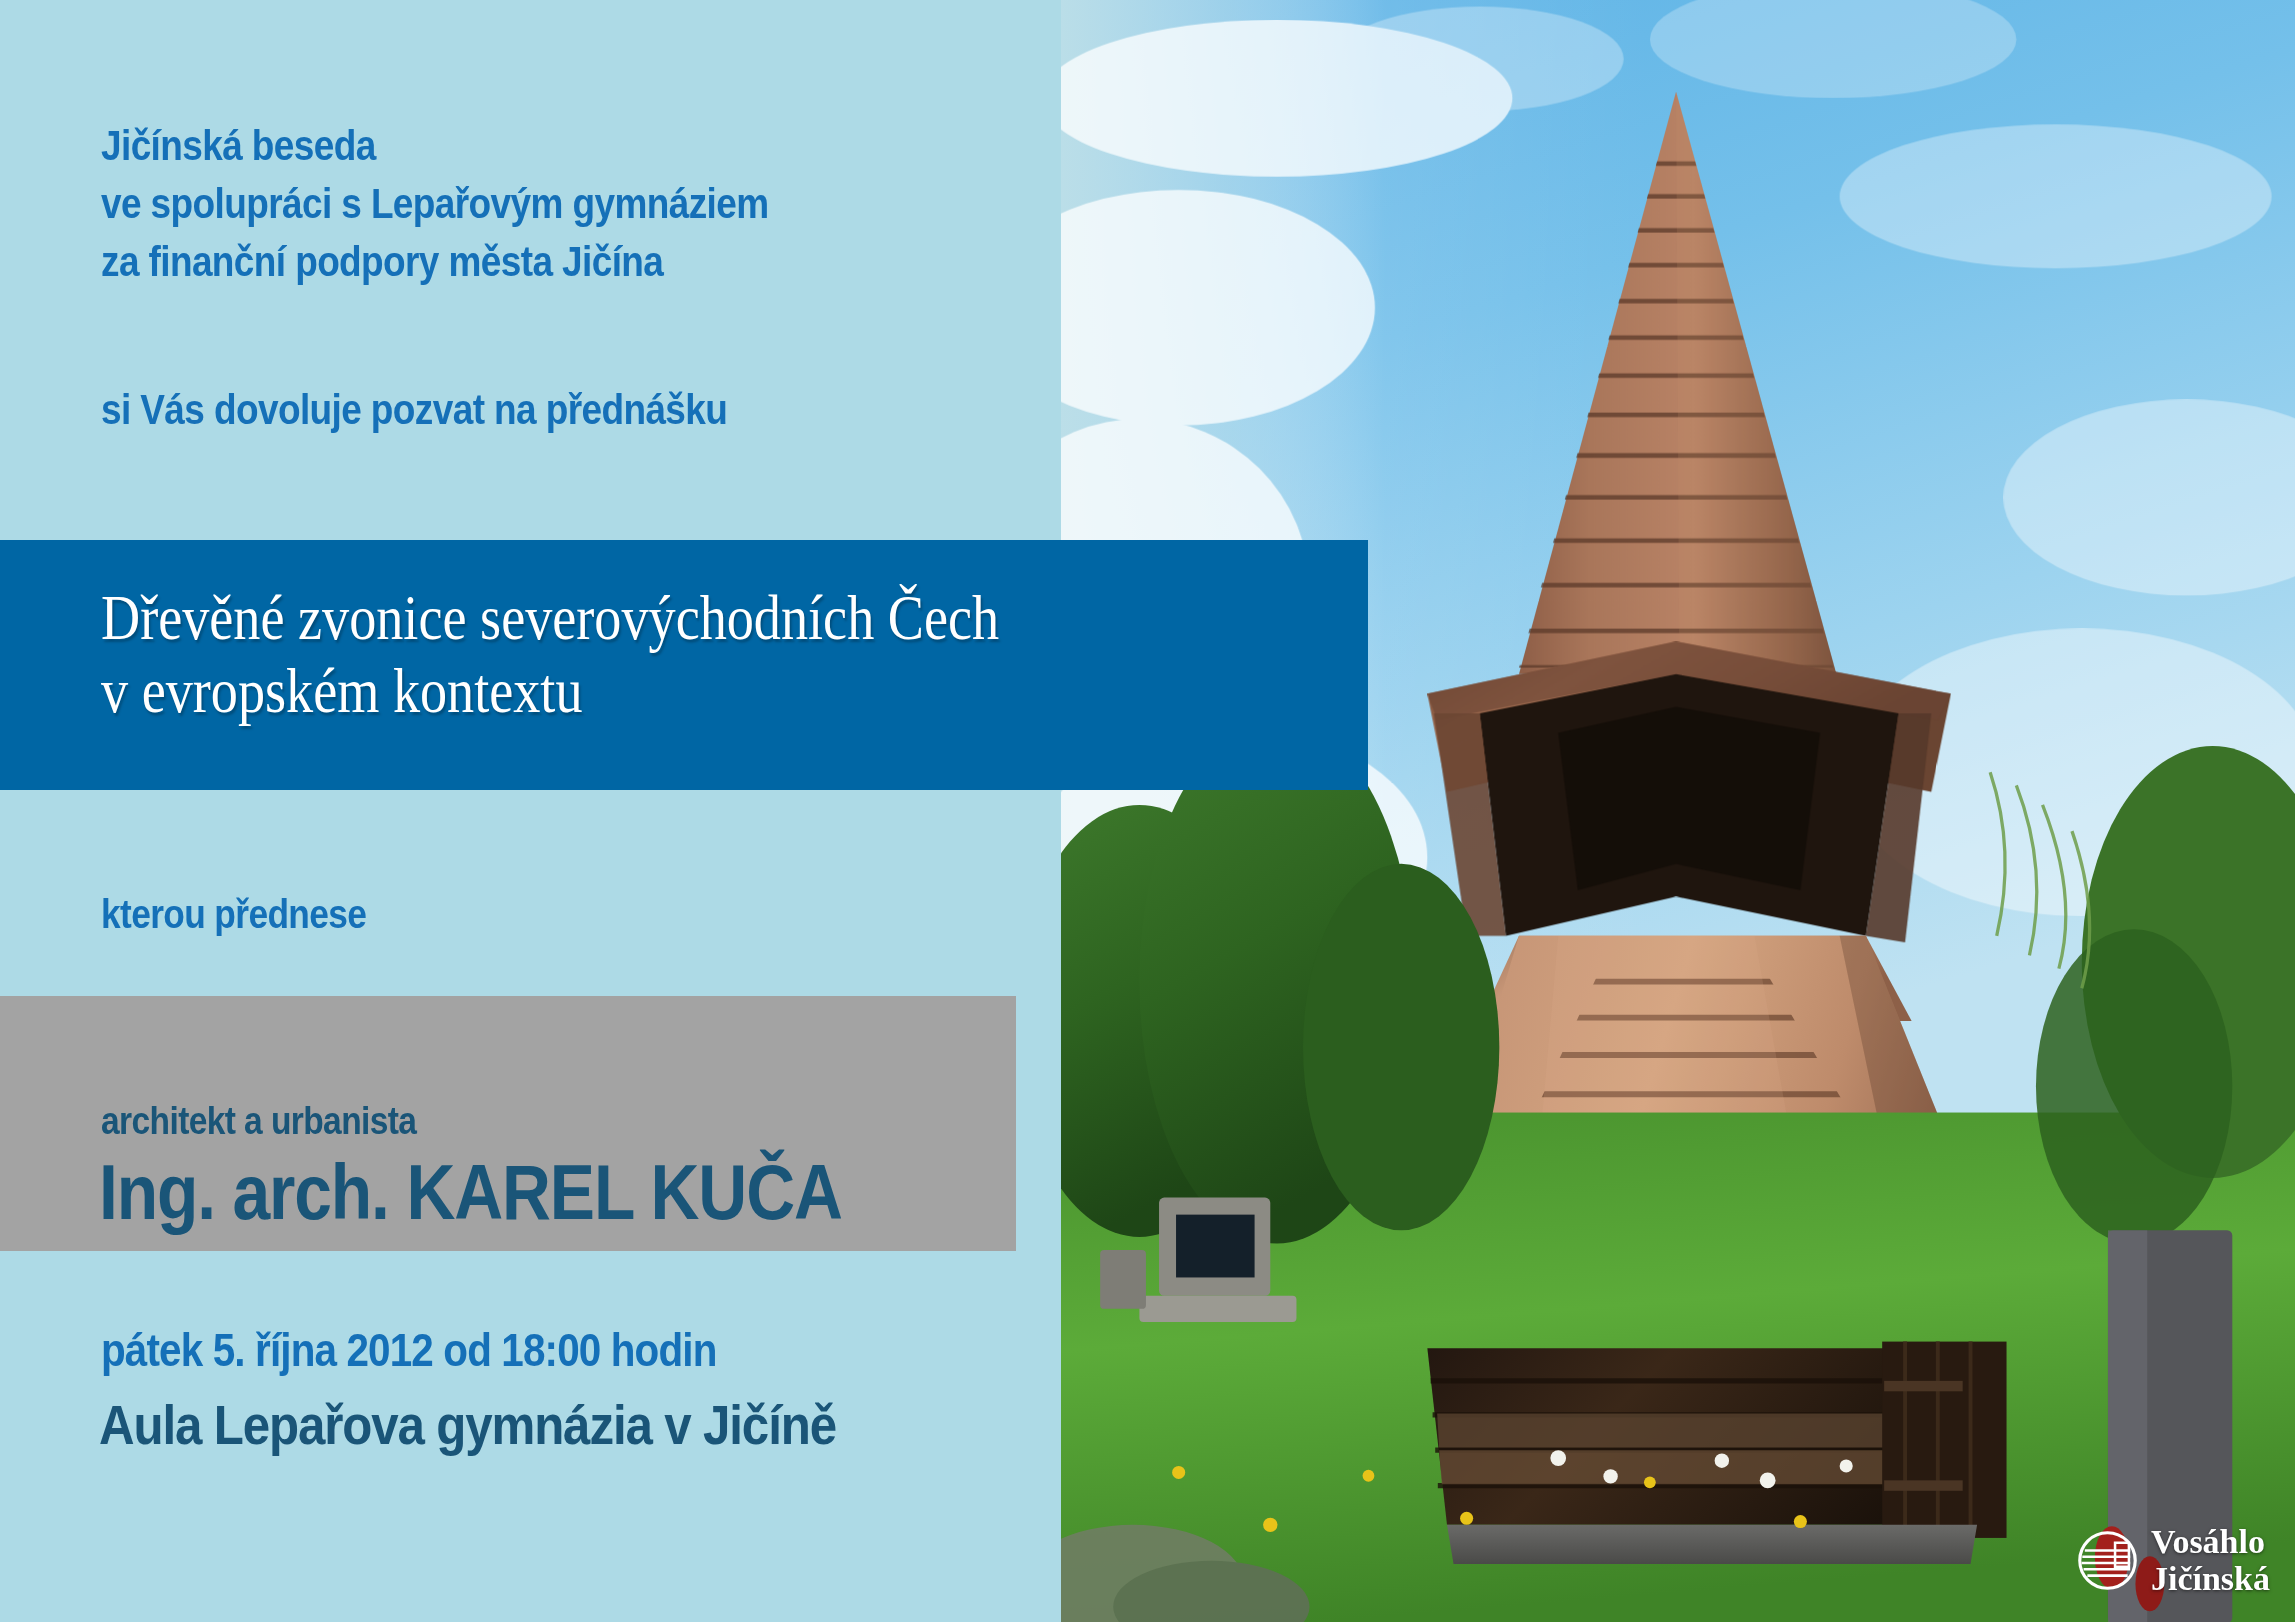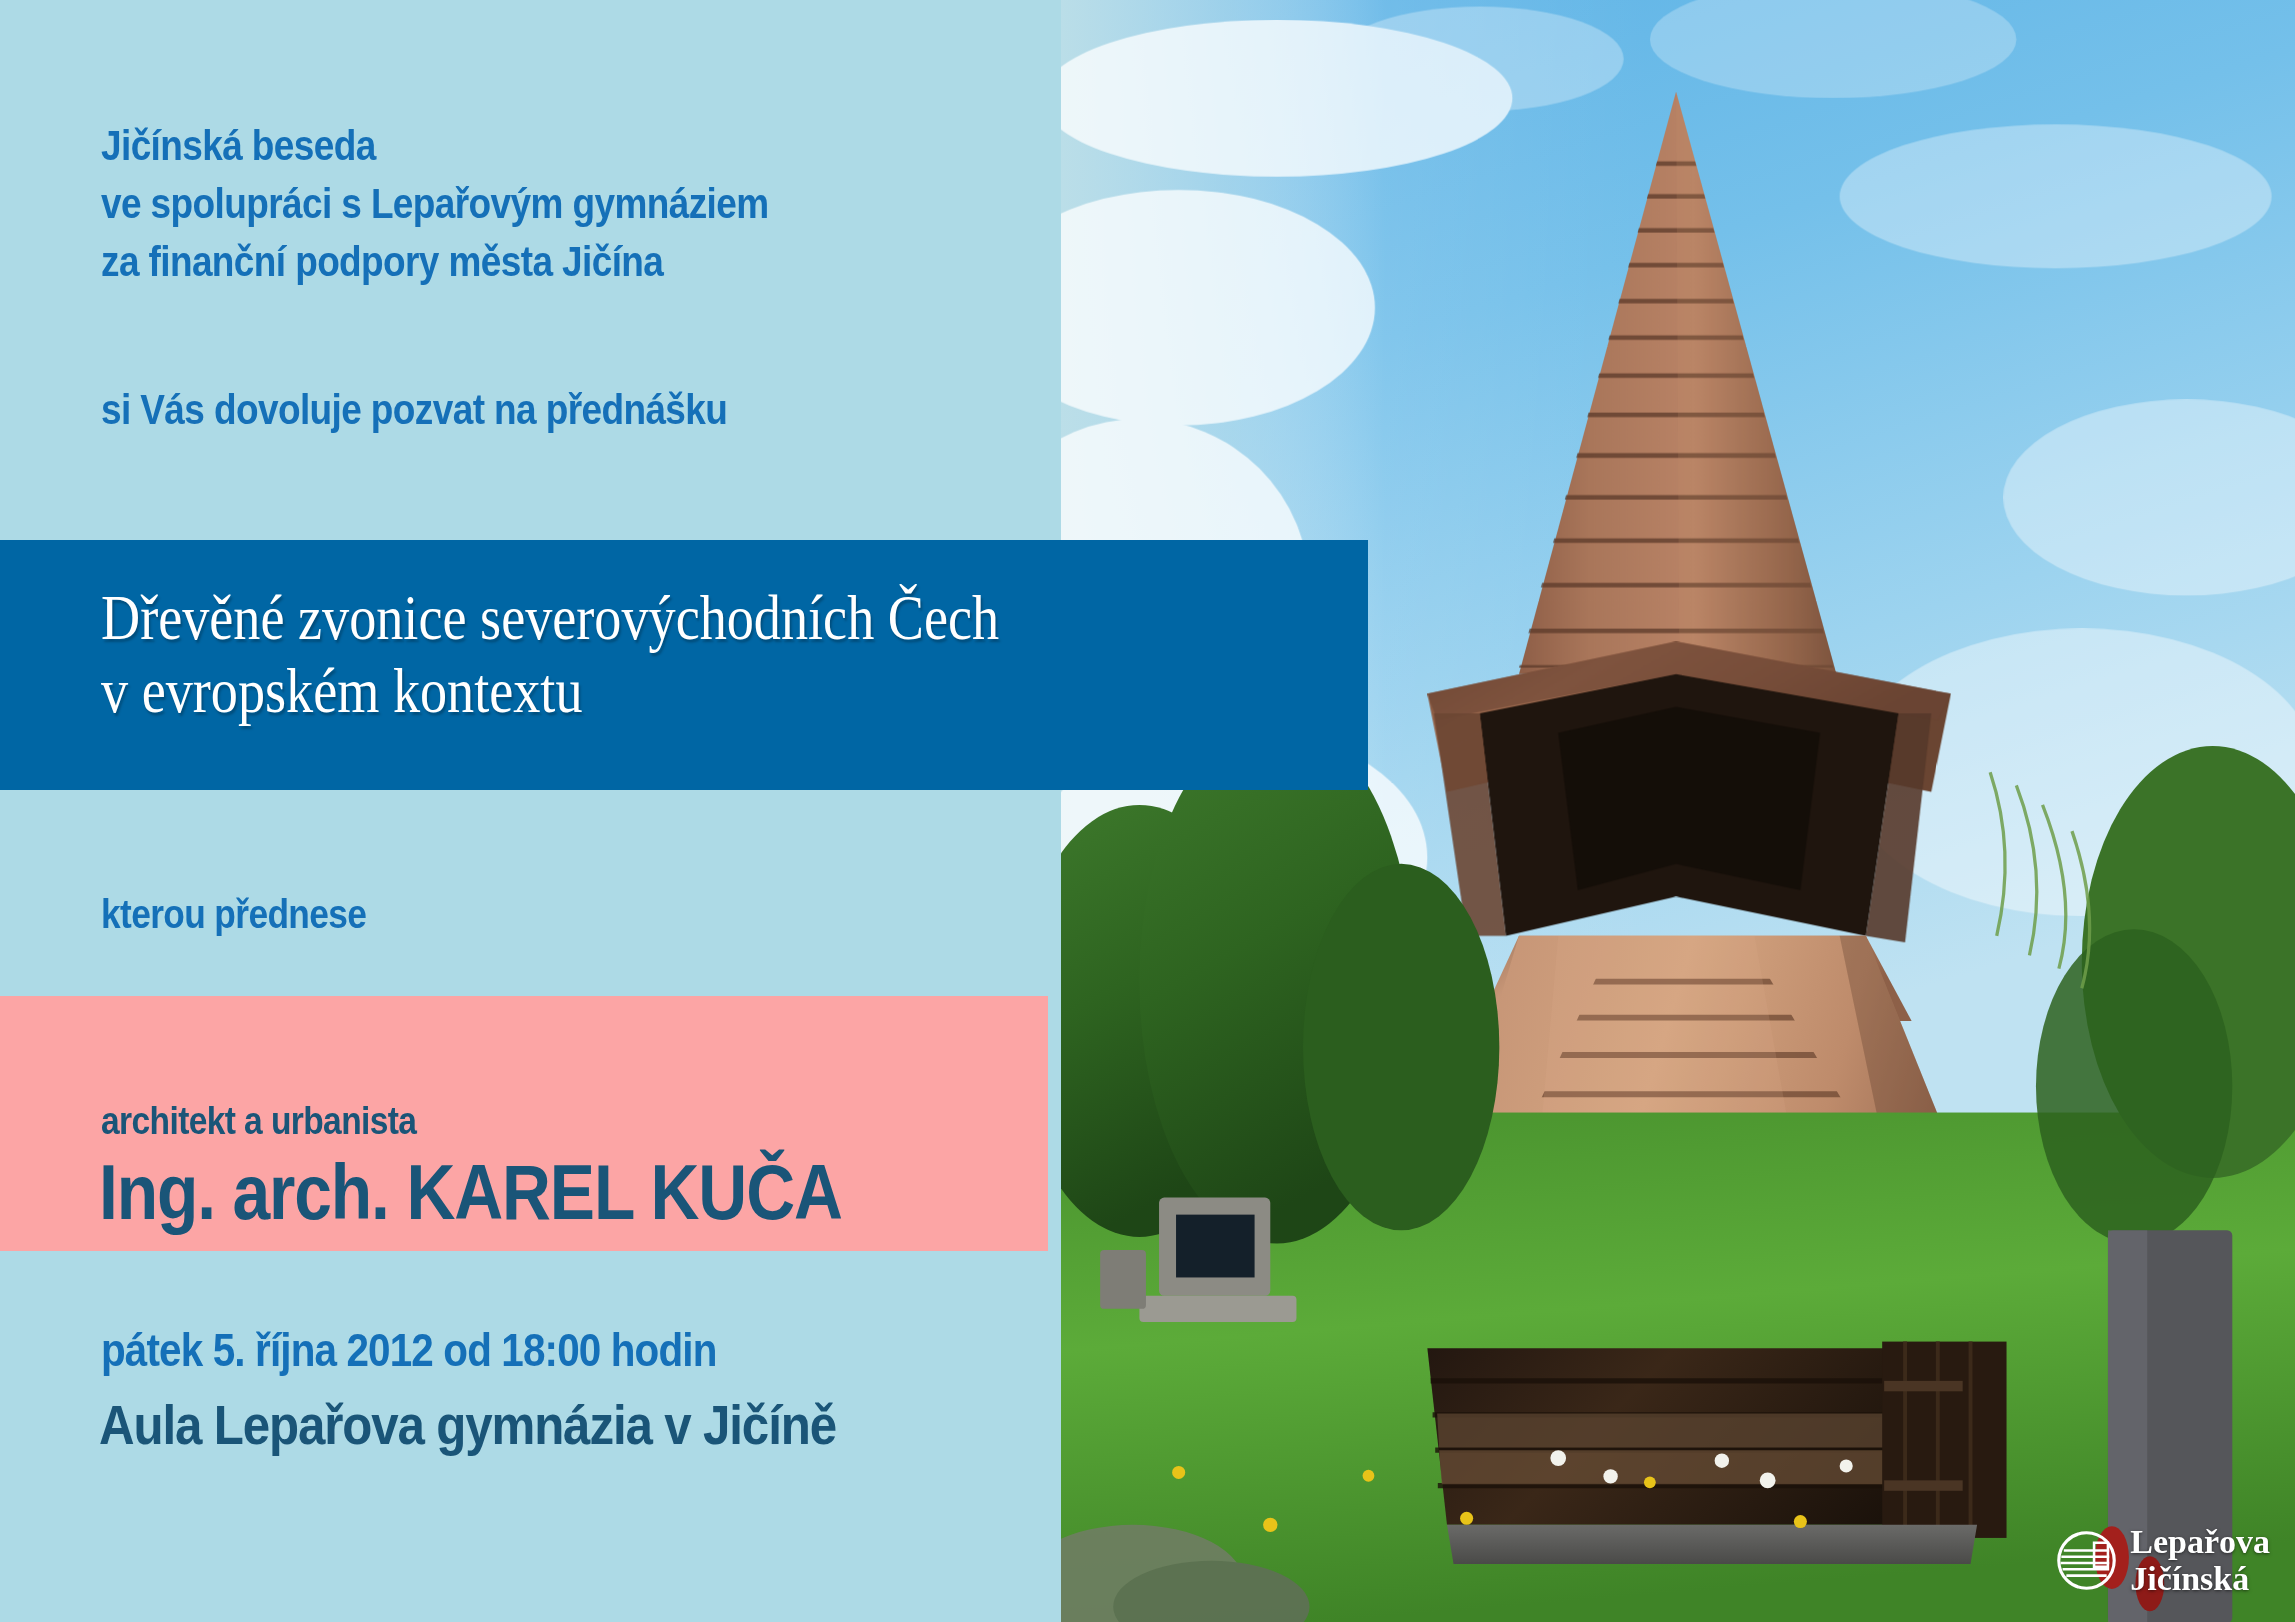"architekt a urbanista" #speaker-band { background: #fca5a5 -> #a3a3a3; padding-left: 32px -> none }
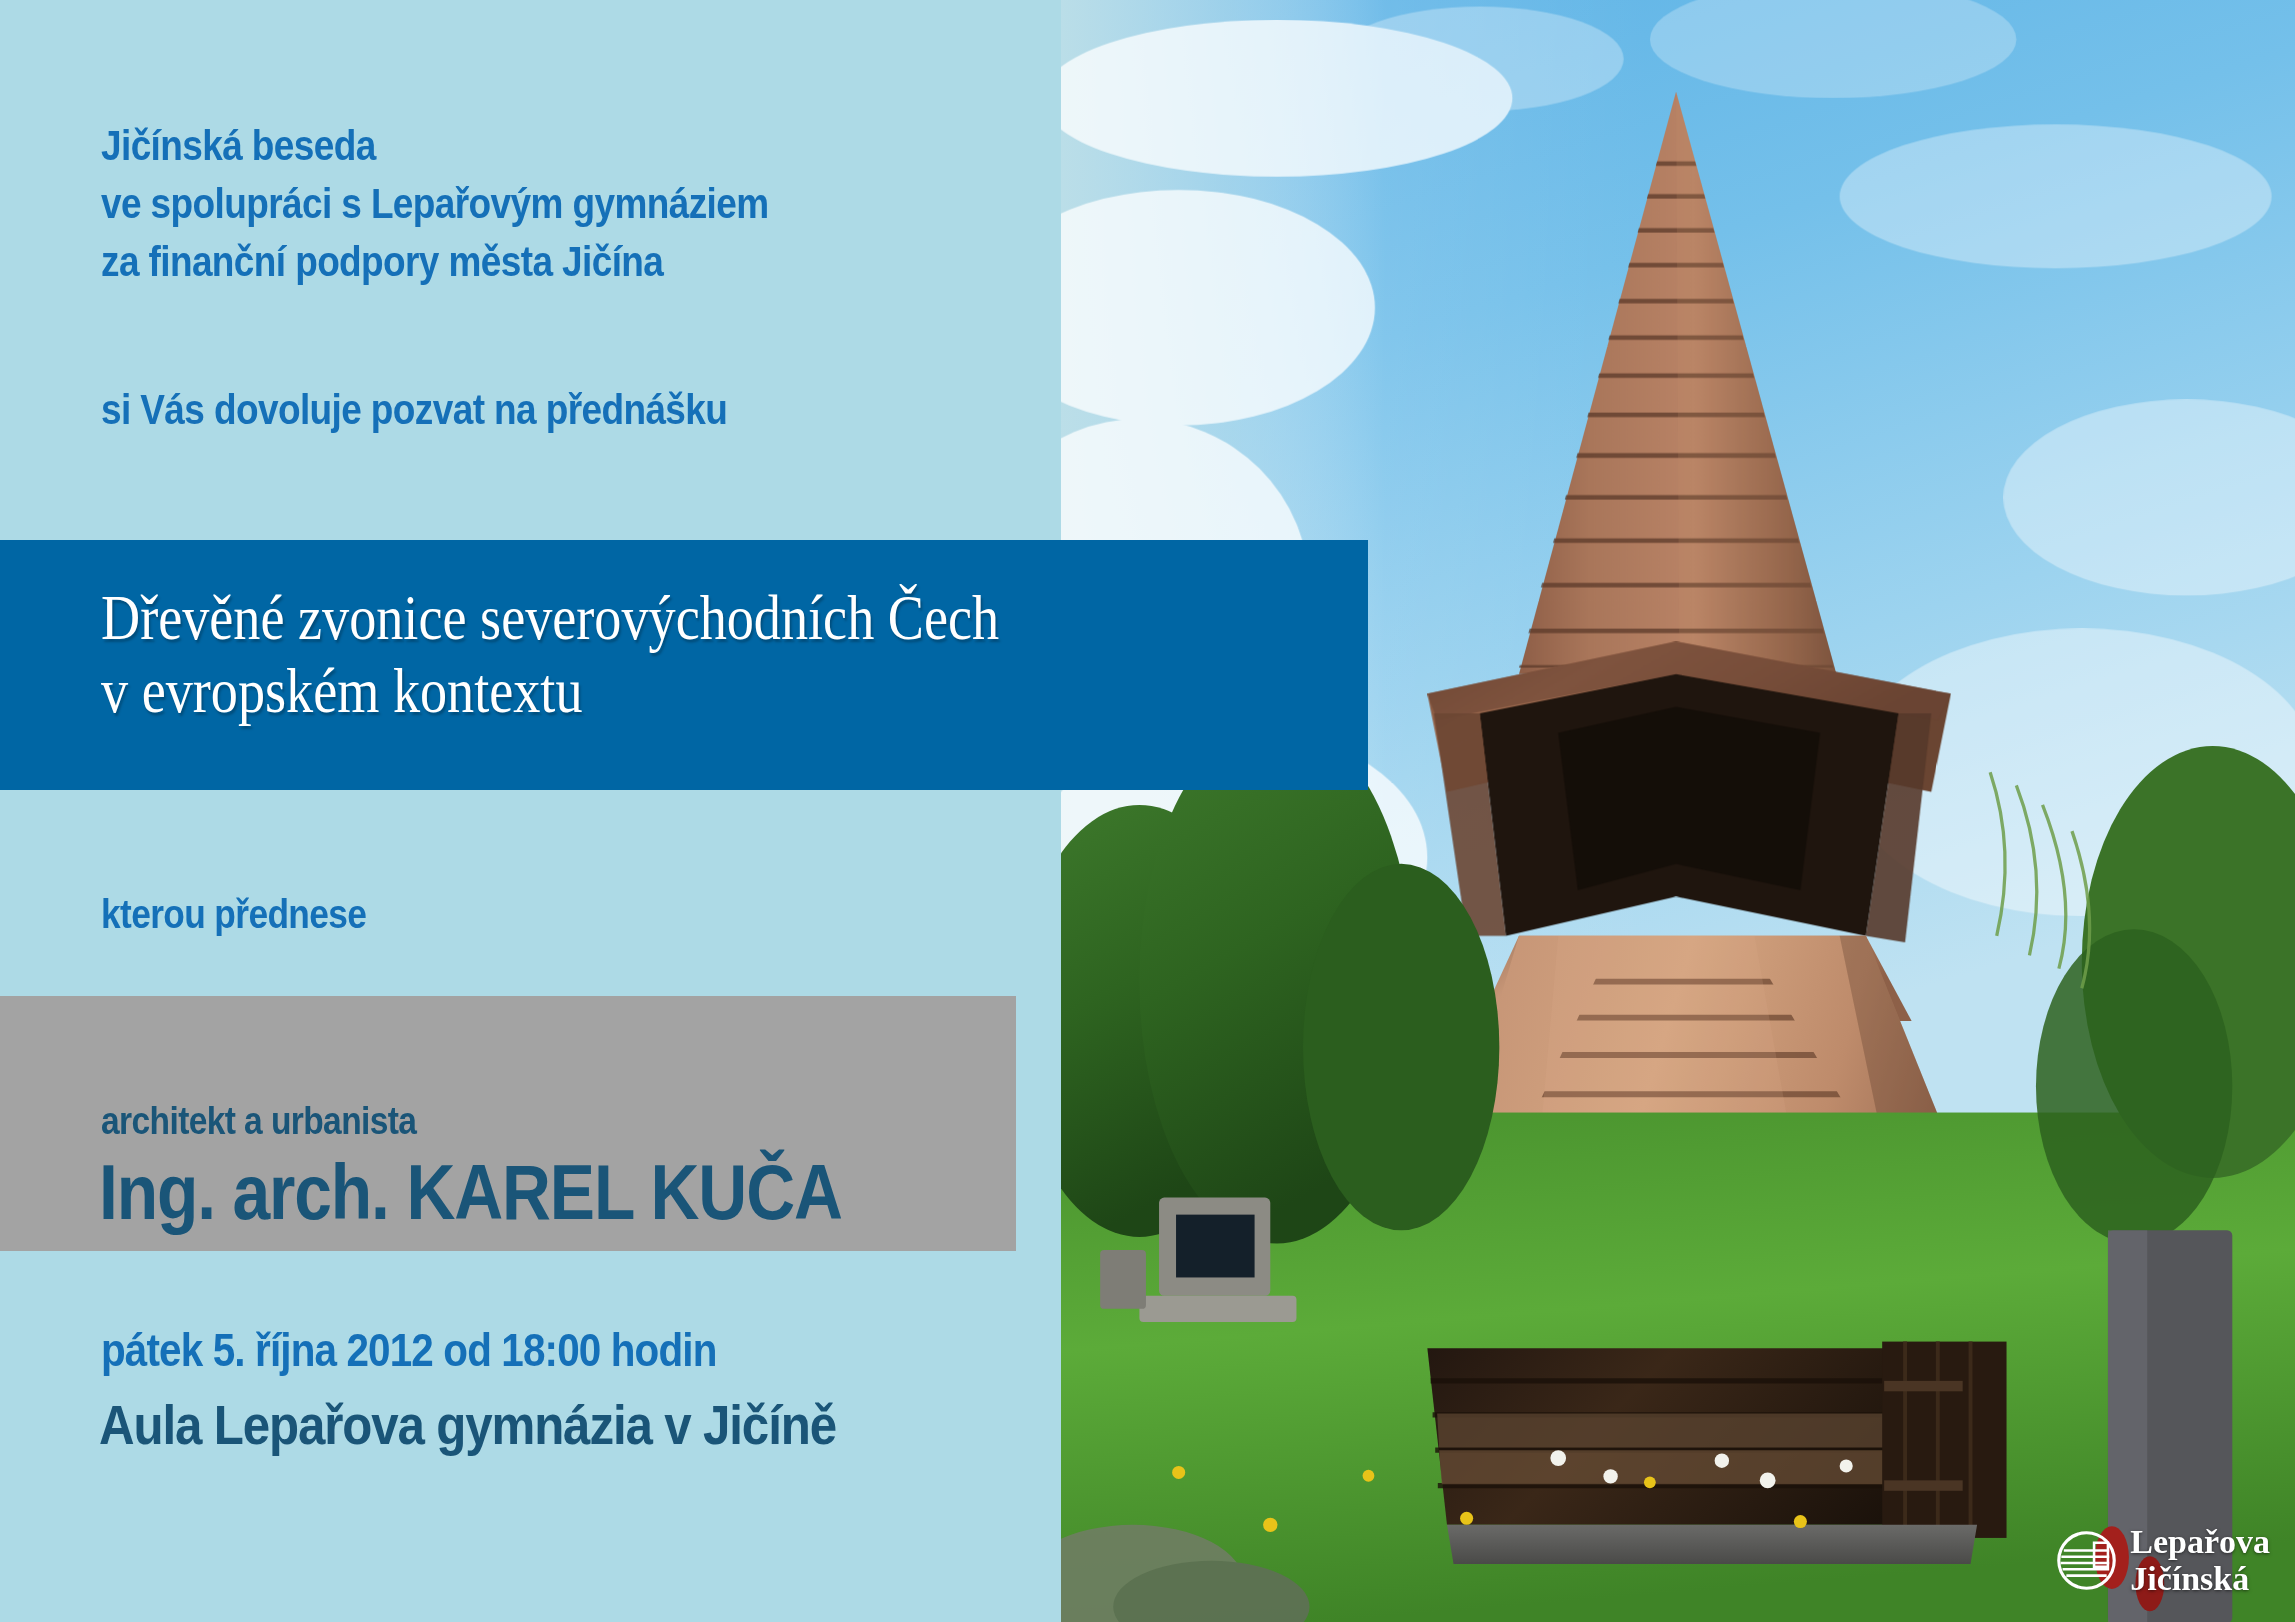"Lepařova" div { text: Lepařova -> Vosáhlo }
